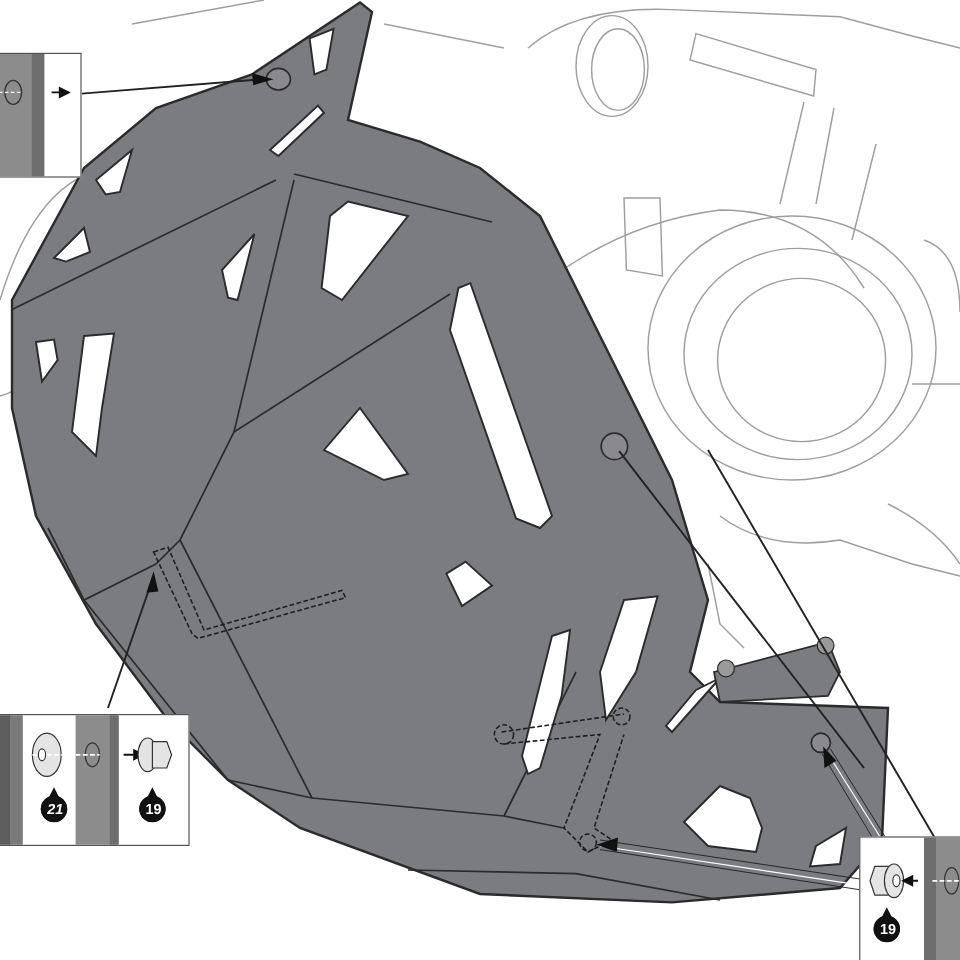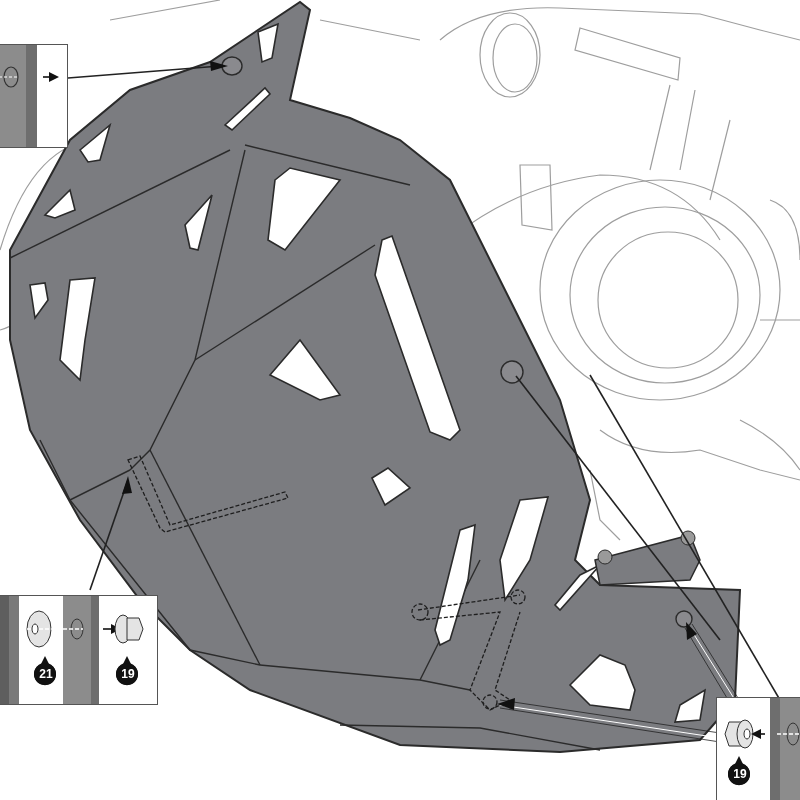"21" span { font-style: none -> italic }
